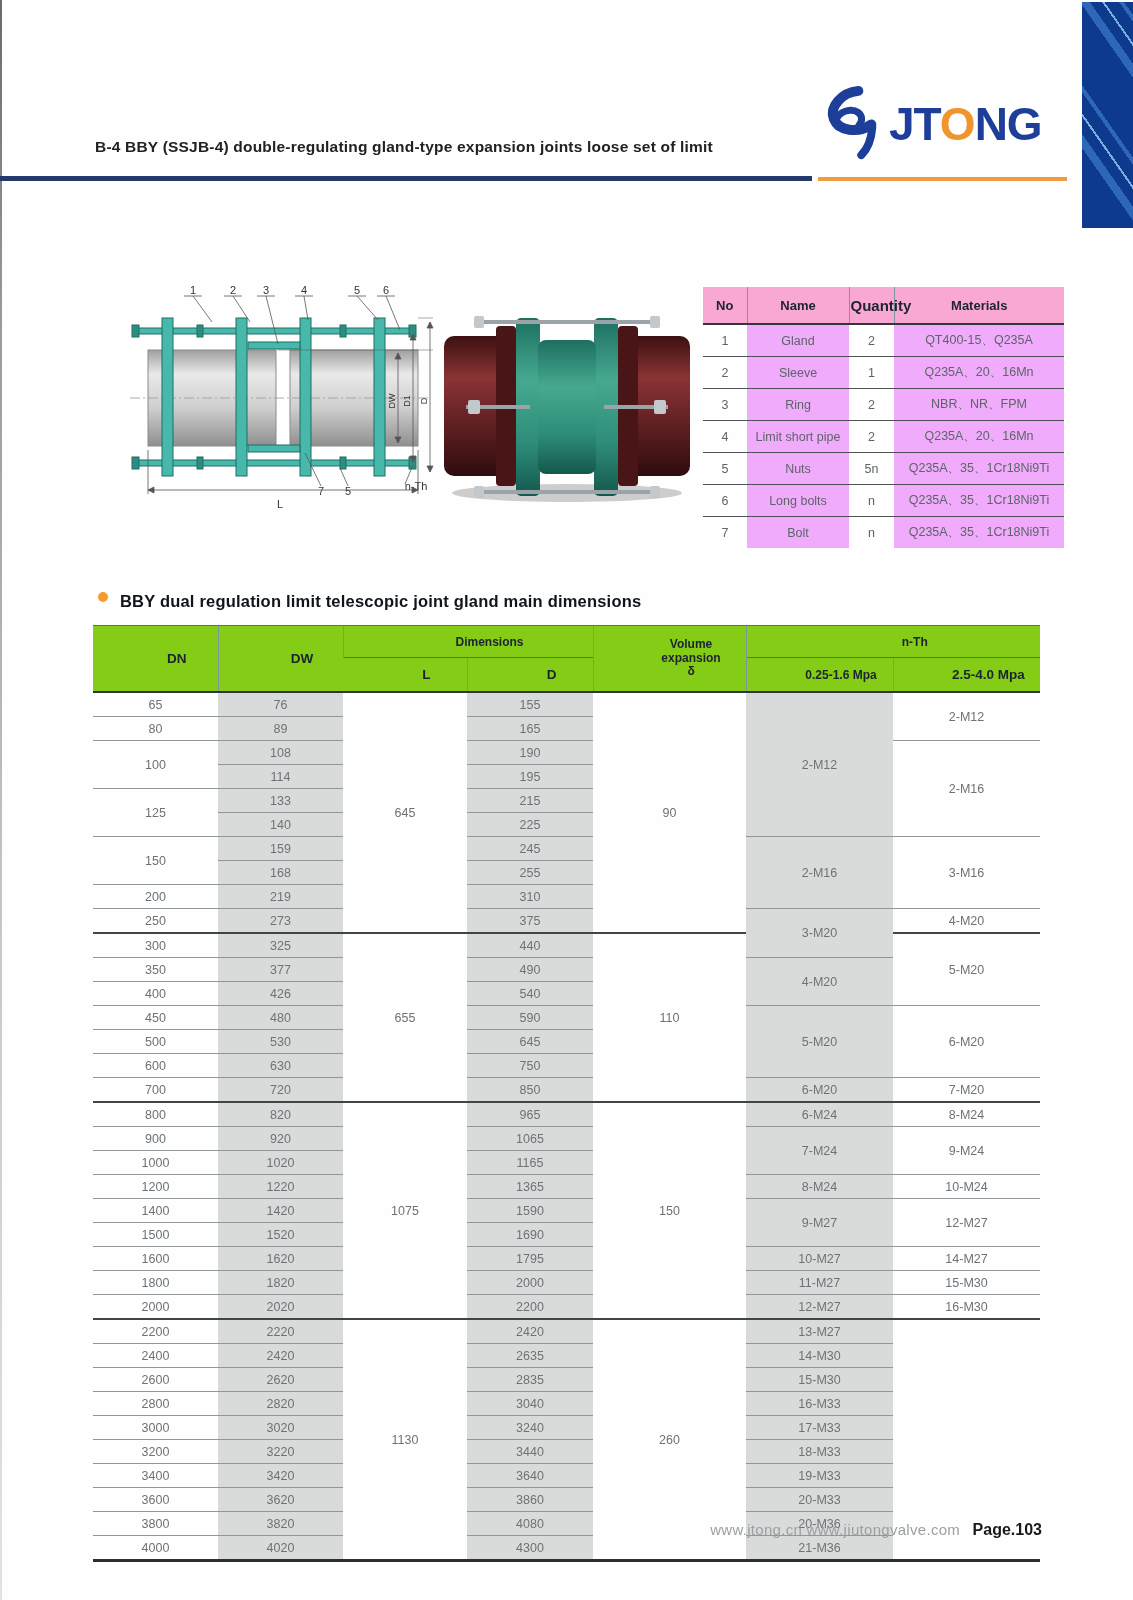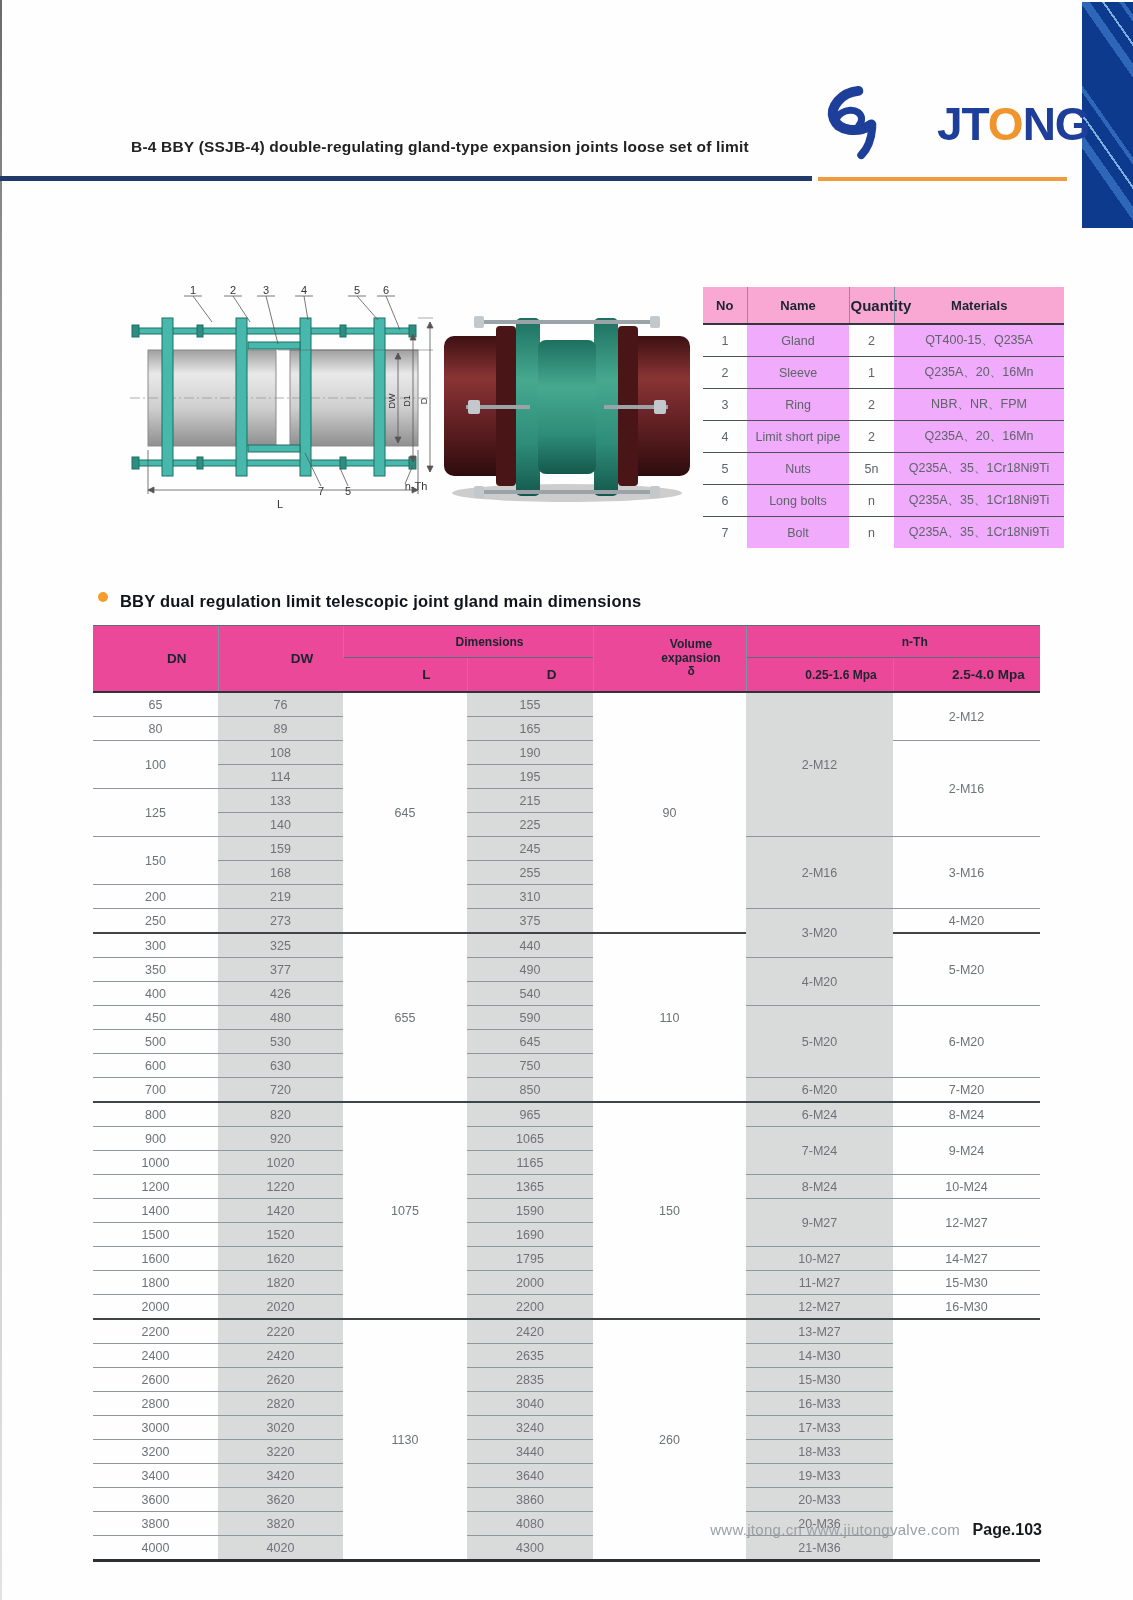"B-4 BBY (SSJB-4) double-regulating" .doc-title { margin-left: 36px -> none }
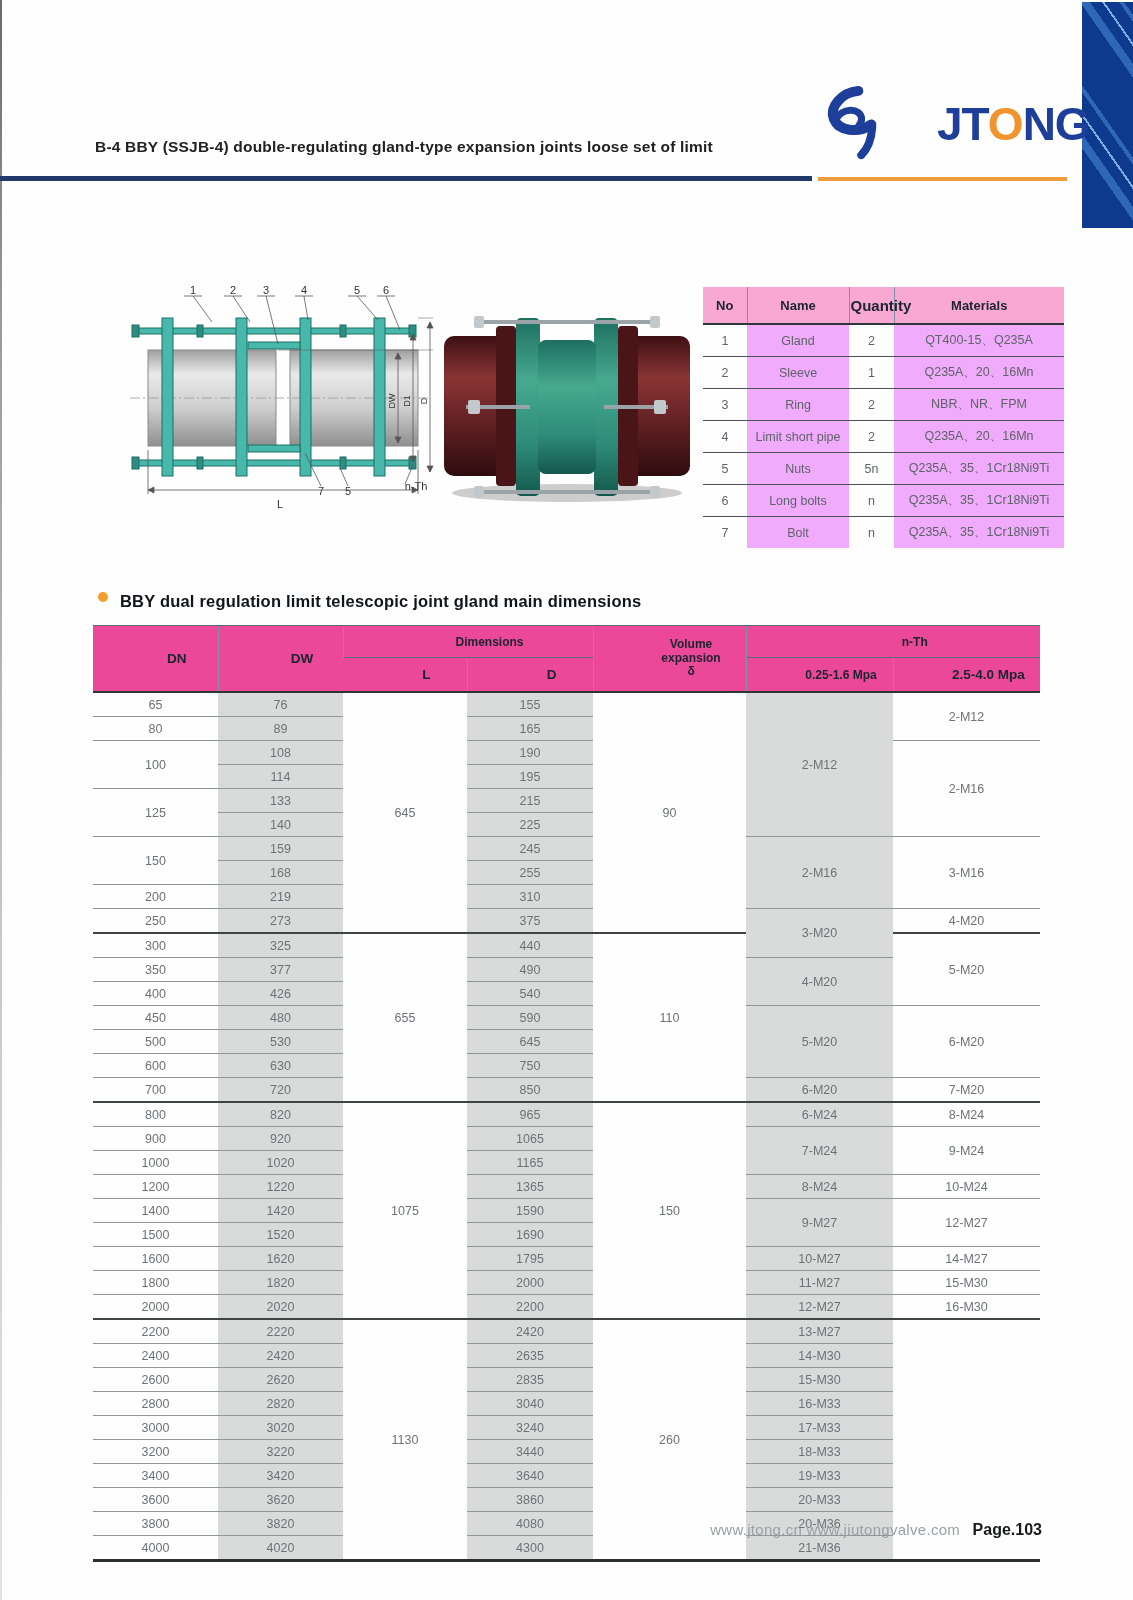"JTONG" .logo { gap: 48px -> none }
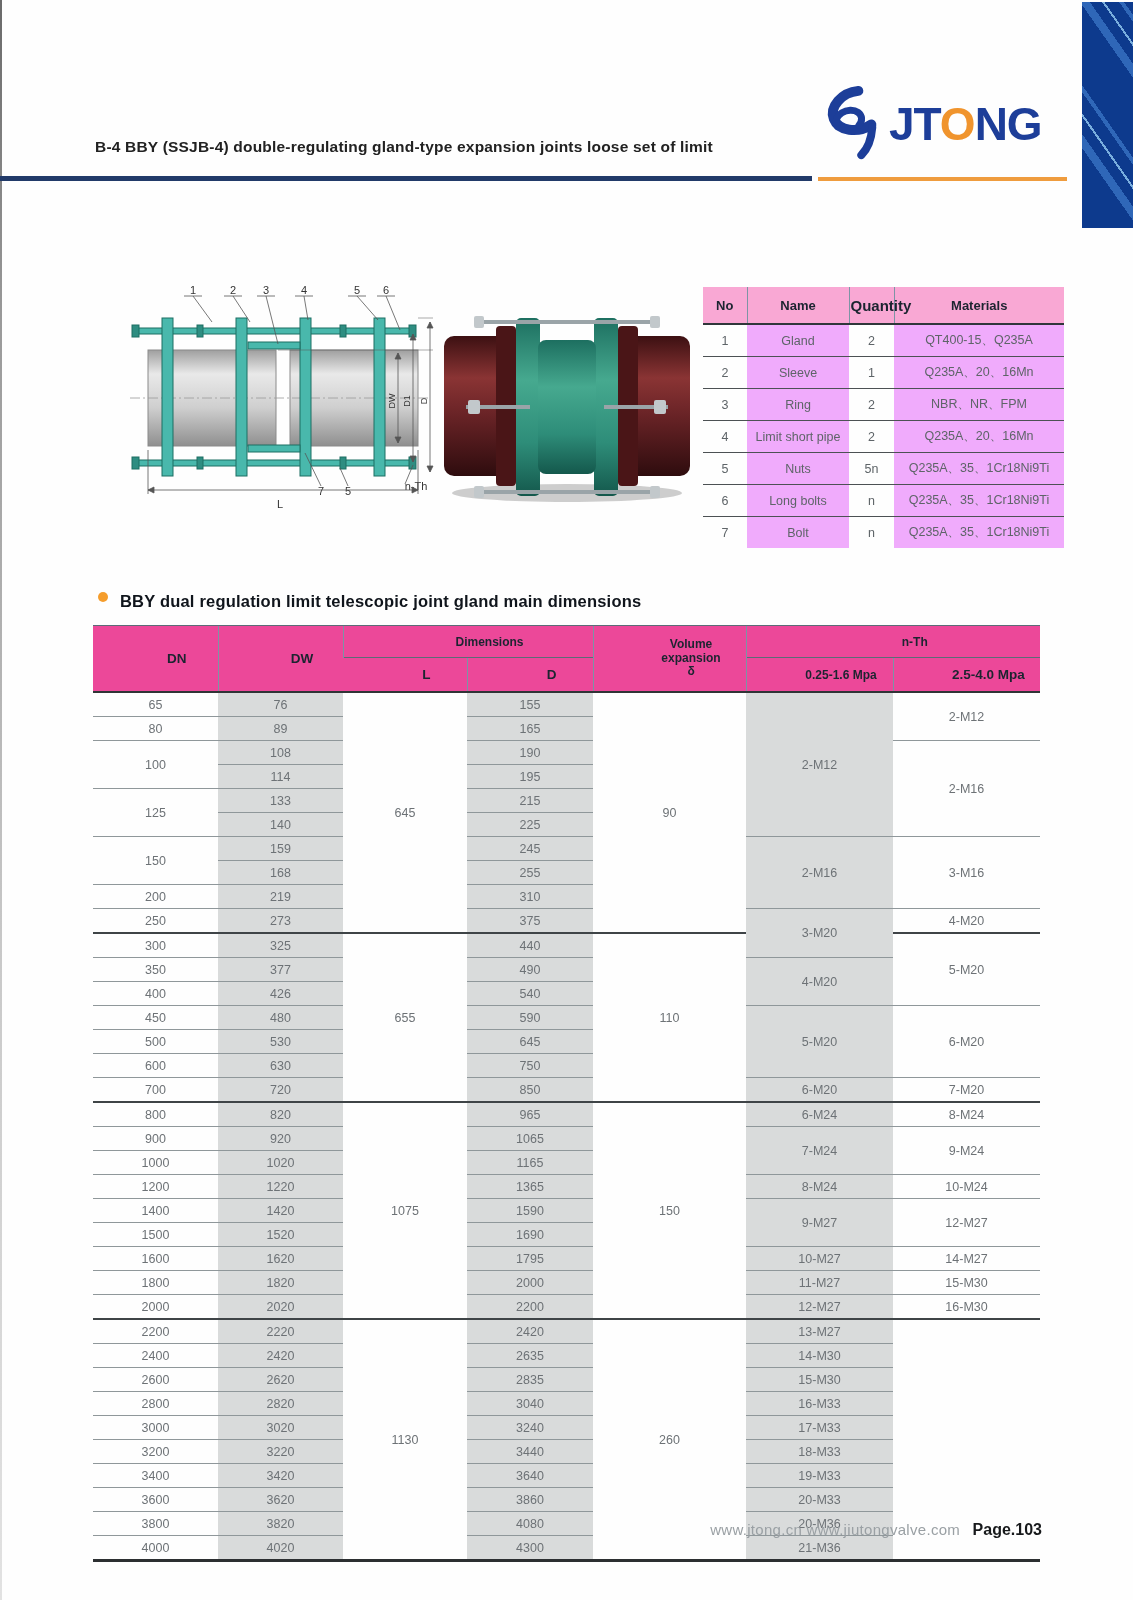"Dimensions" .dims thead th { background: #ec4899 -> #84cc16 }
